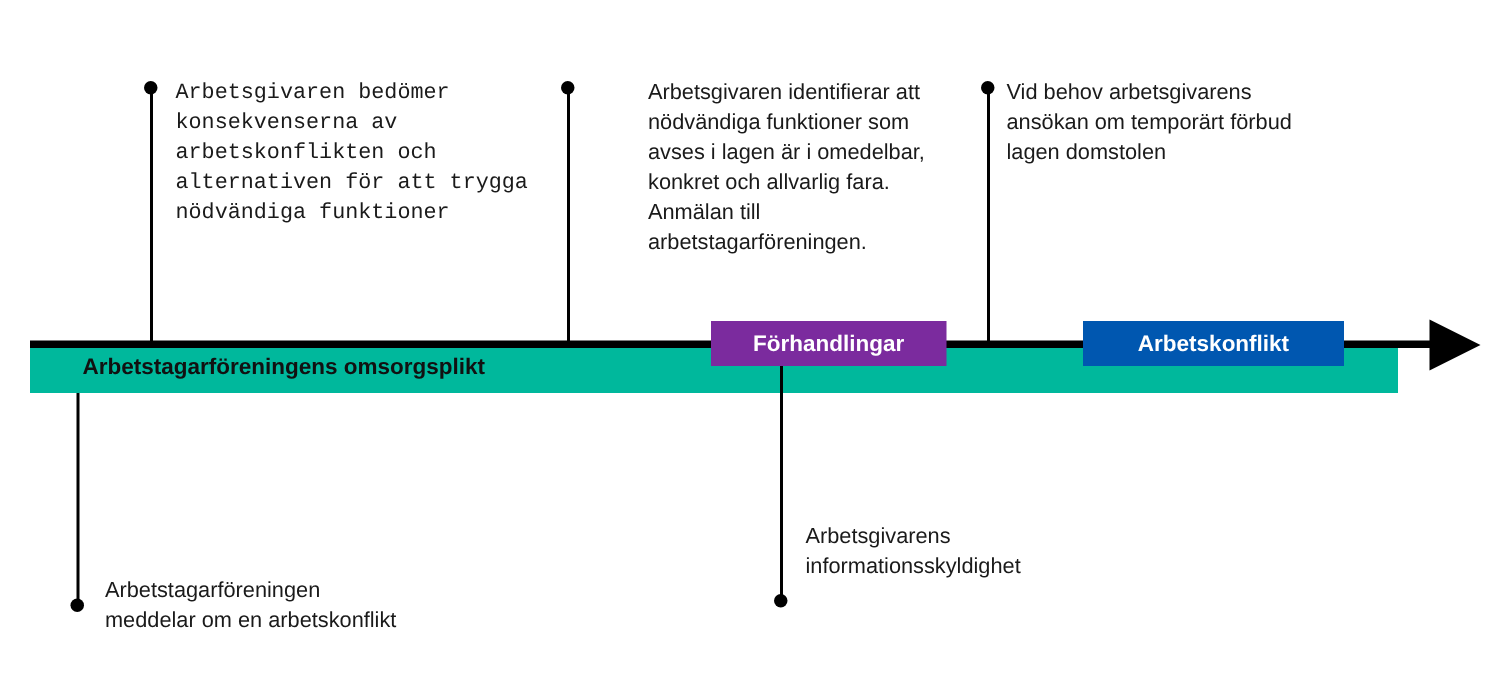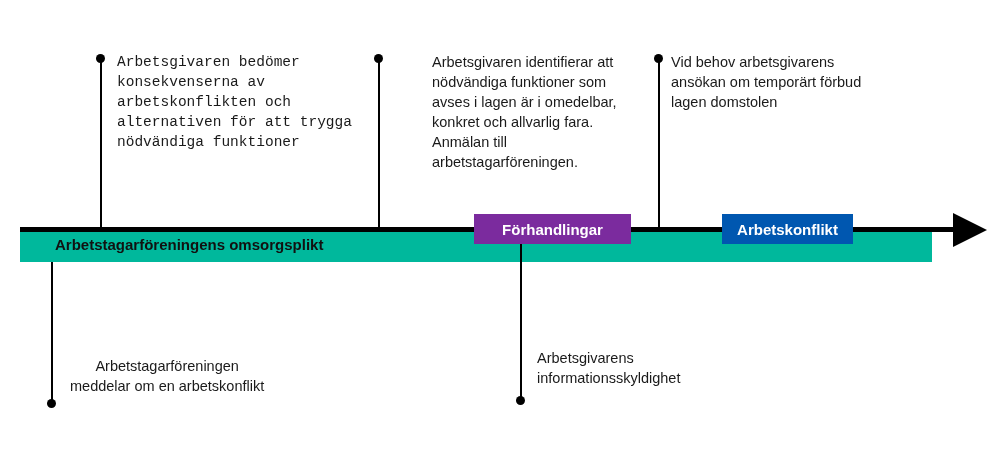"Arbetskonflikt" div.abs { width: 131px -> 174px }
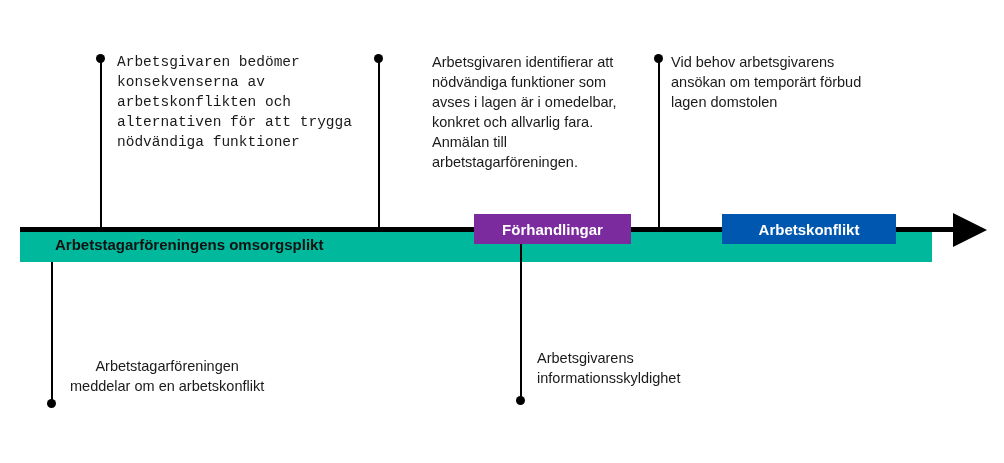"Arbetstagarföreningen" div.abs { text-align: center -> none; top: 356px -> 384px }
